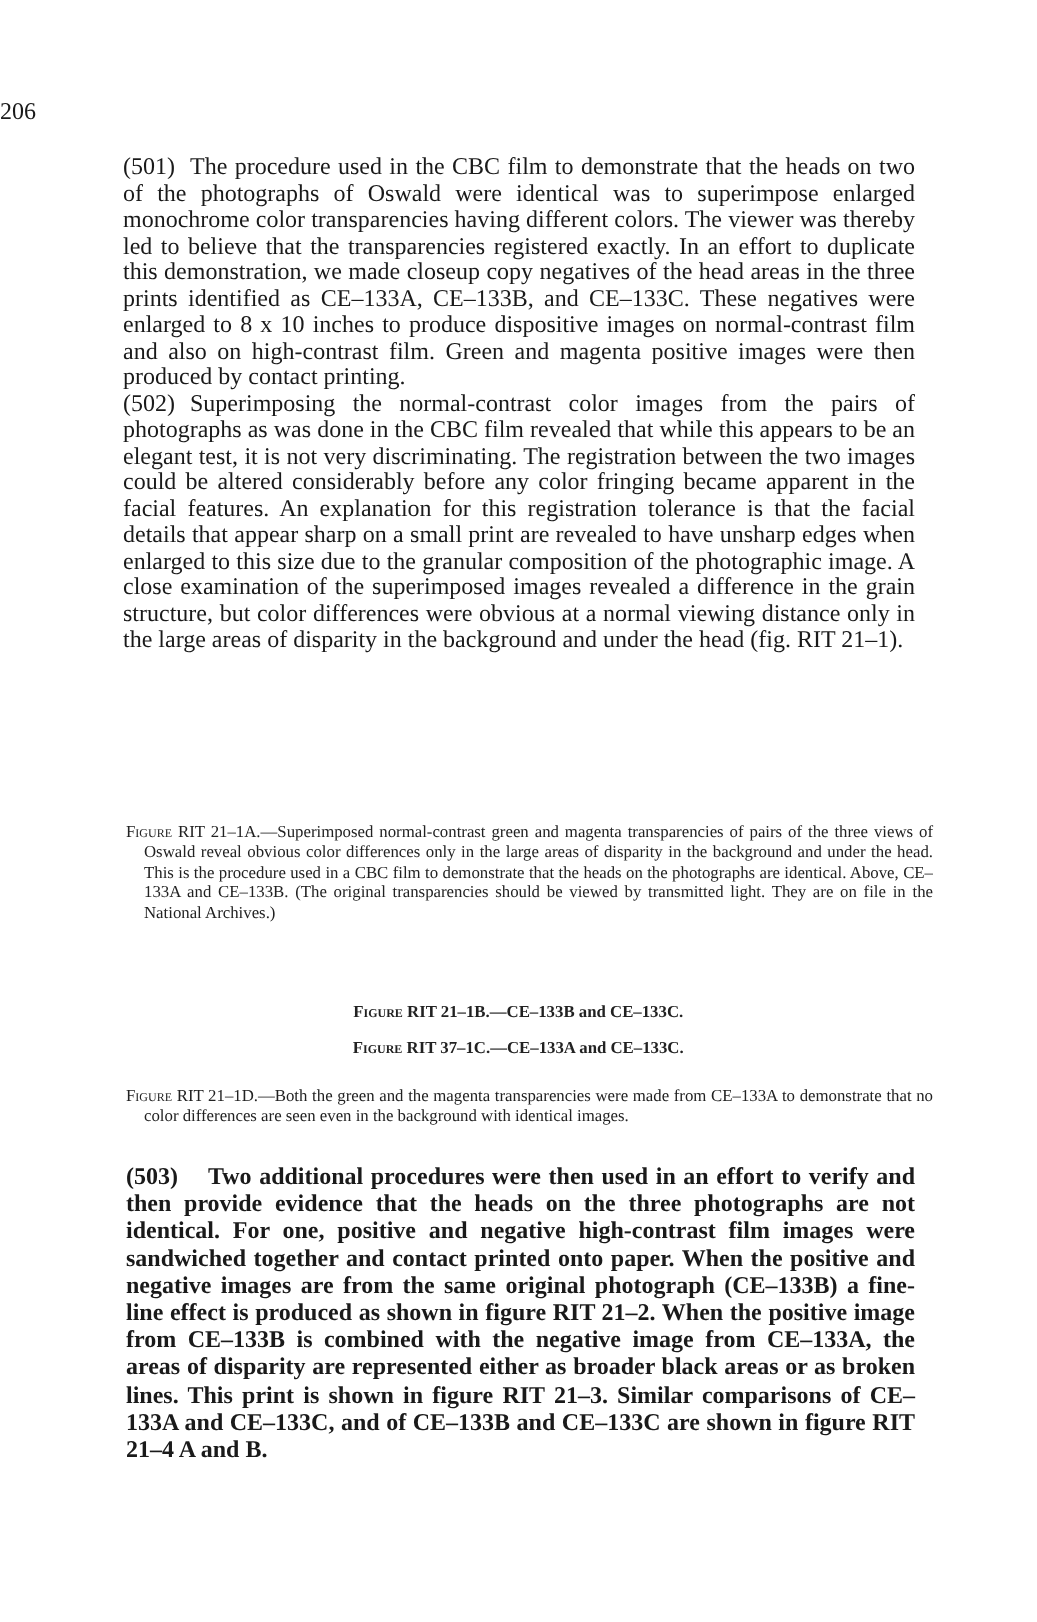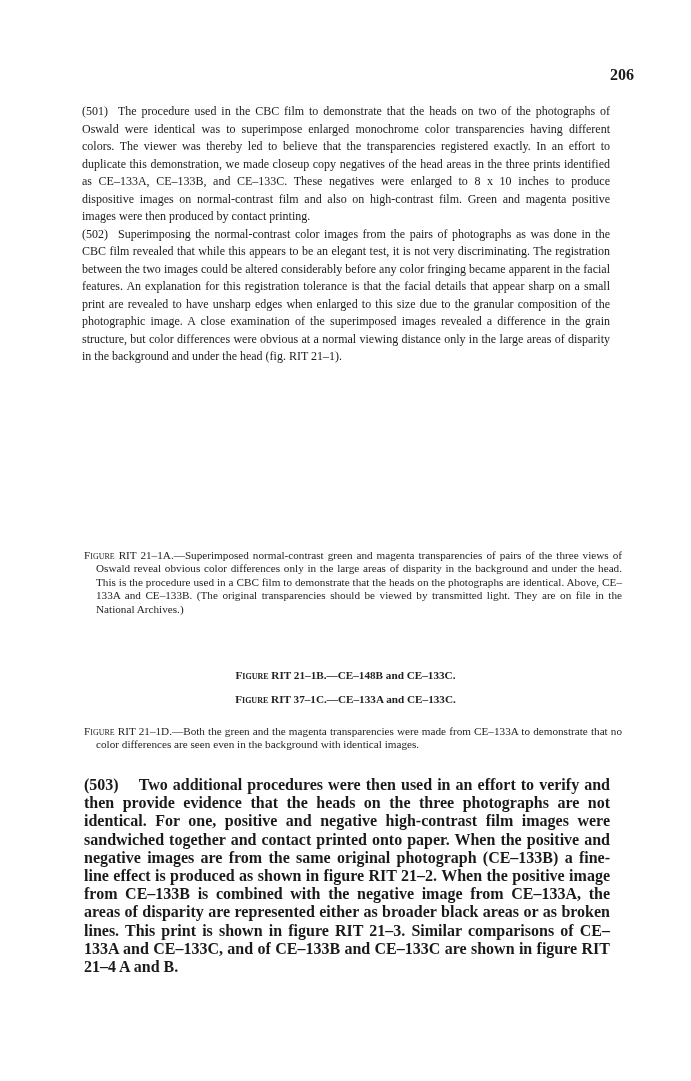"206" .page-number { font-weight: bold -> normal; text-align: right -> left }
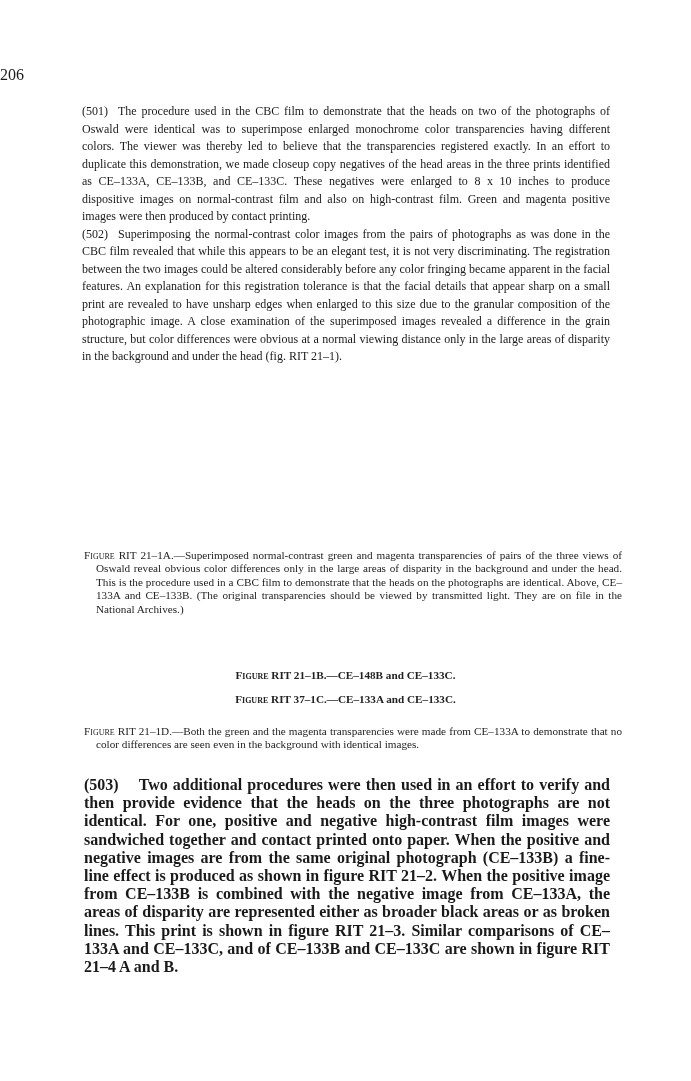"(501) The procedure used in" .body-block { font-size: 12px -> 16px }
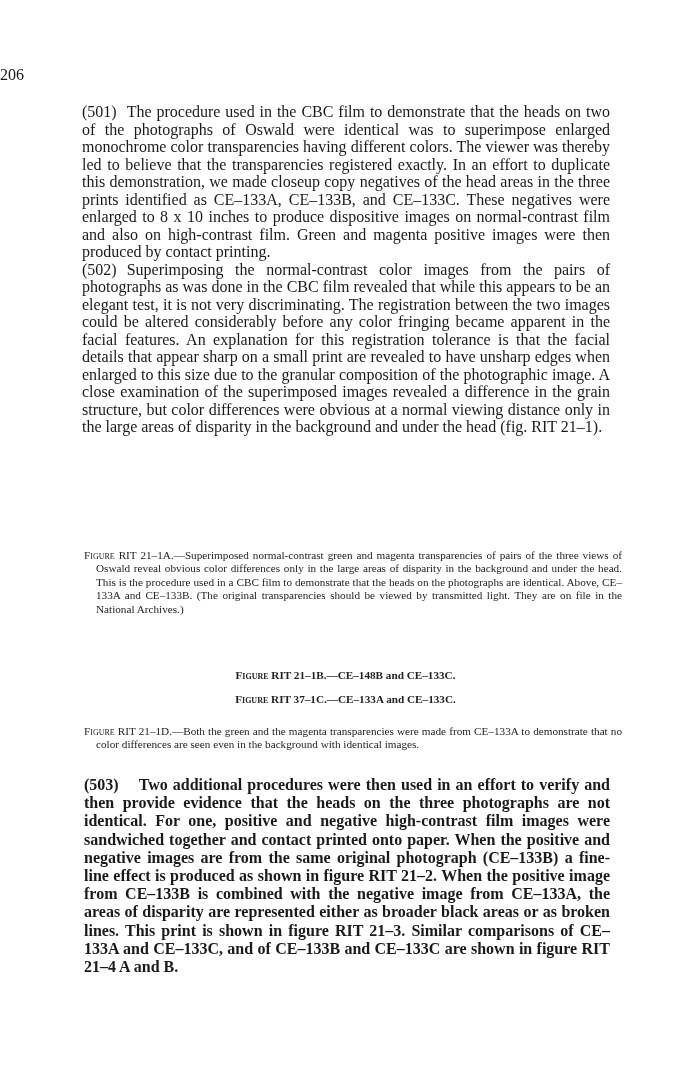"—CE–148B and CE–133C." span { text: 148B -> 133B }
